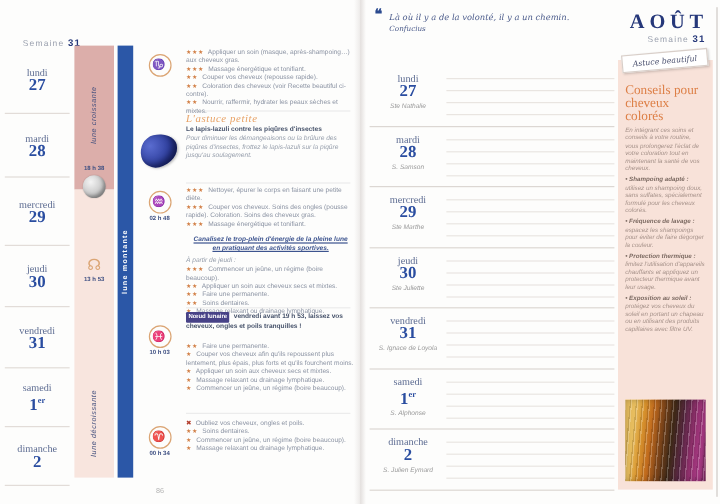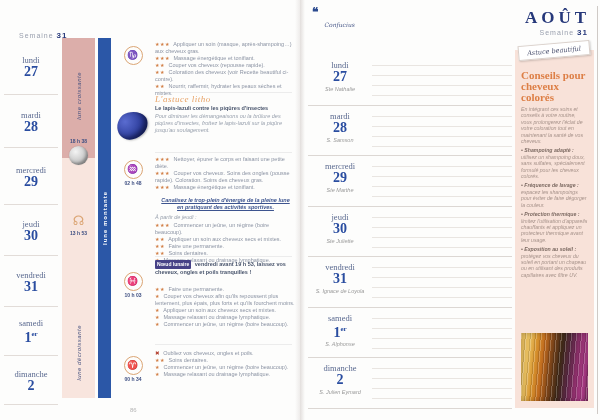"Là où il y a" span { html: none -> <span>Là où il y a de la volonté, il y a un chemin.</span> }
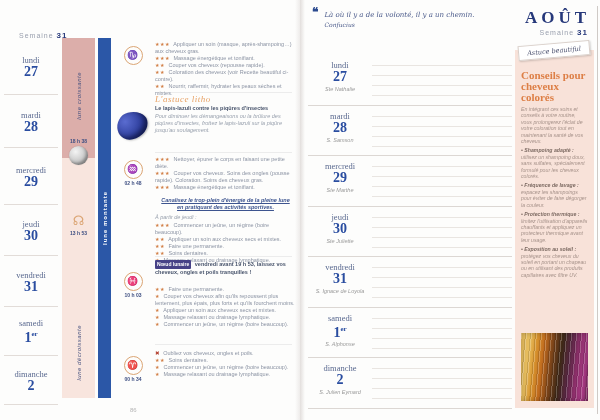"Conseils pour cheveux colorés" .sb-title { font-weight: bold -> normal }
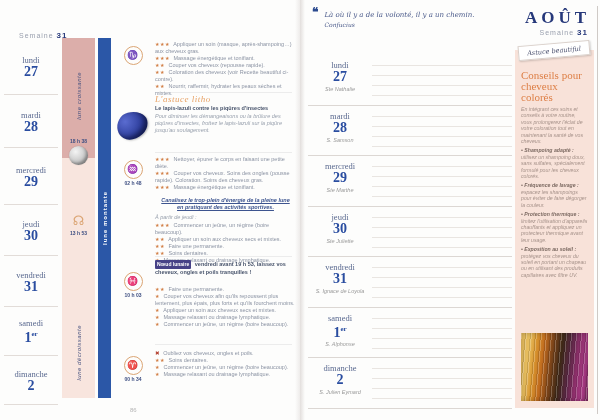"L'astuce litho" div.litho-title { text: litho -> petite }
